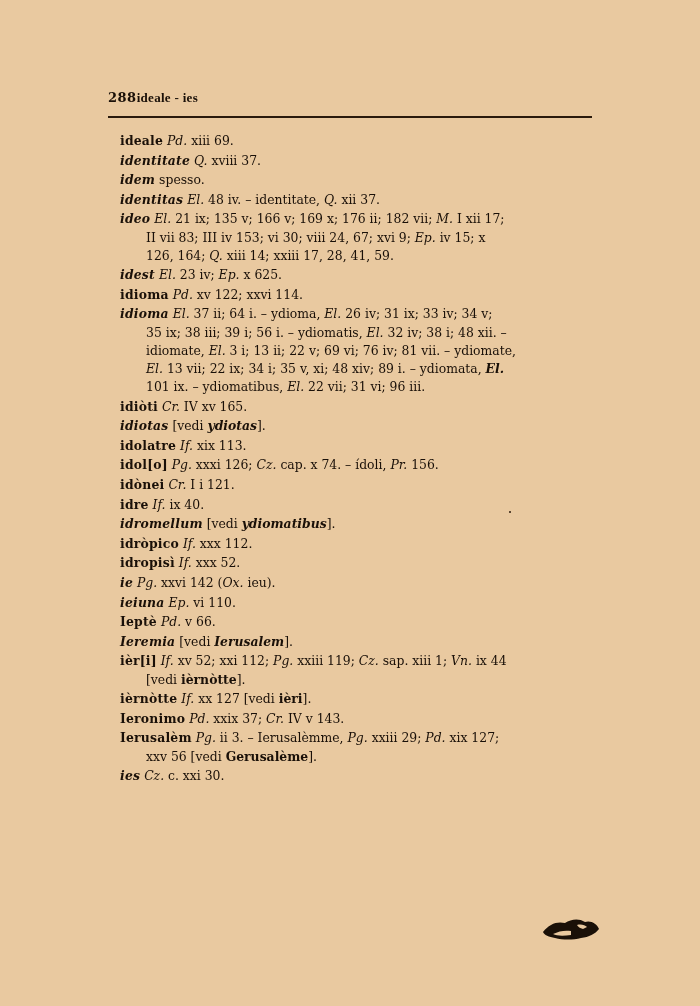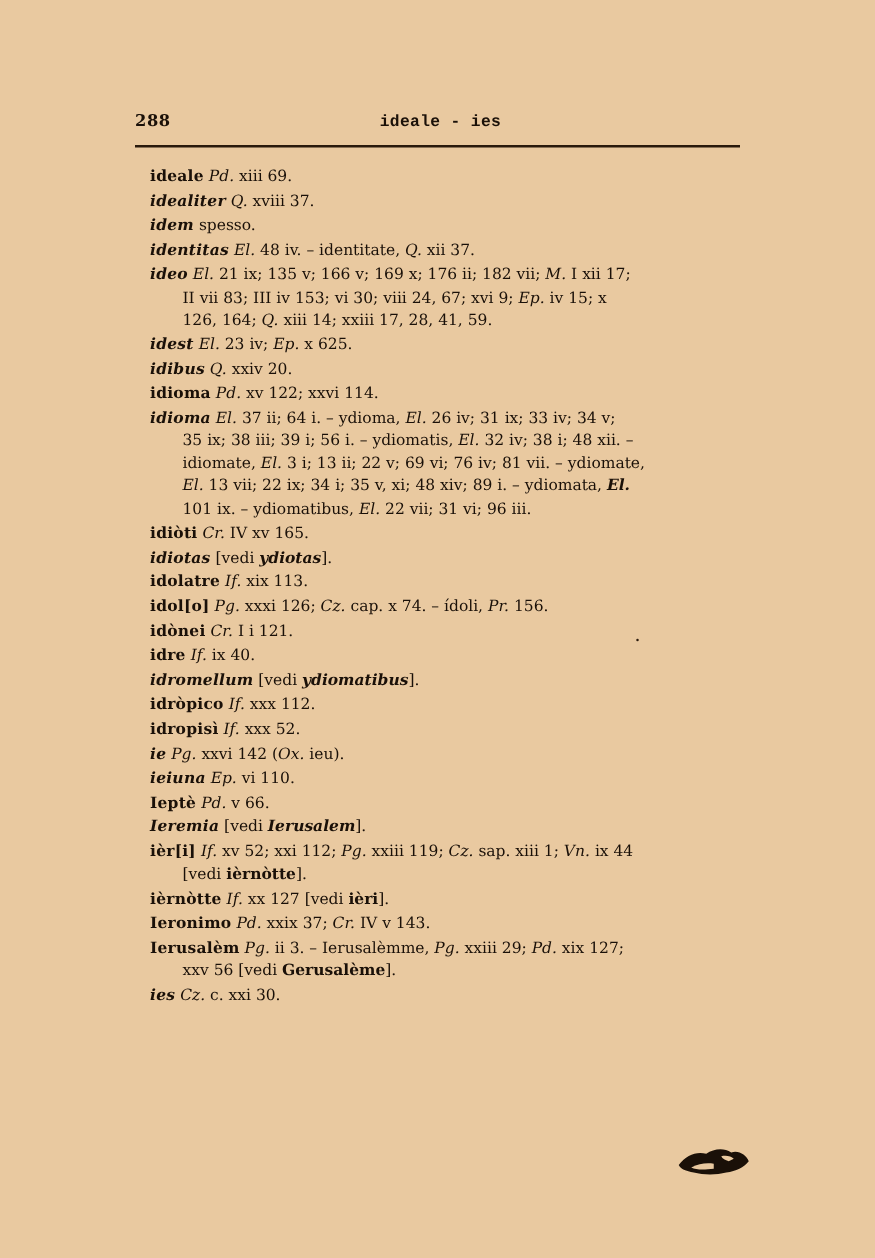"ideale - ies" .runhead { font-family: Liberation Mono, monospace -> Liberation Serif, serif; text-align: center -> left }
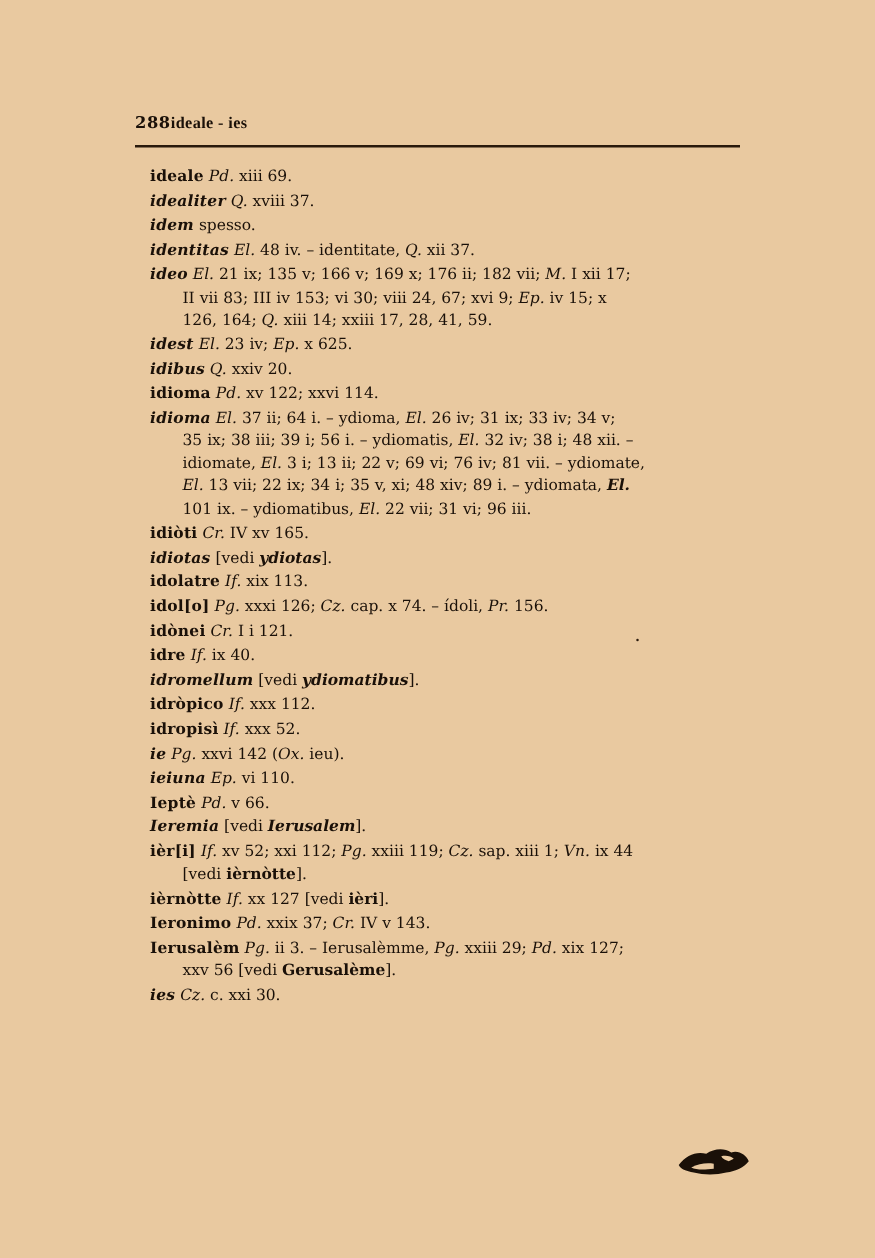"idealiter" span.hw-i { text: idealiter -> identitate }
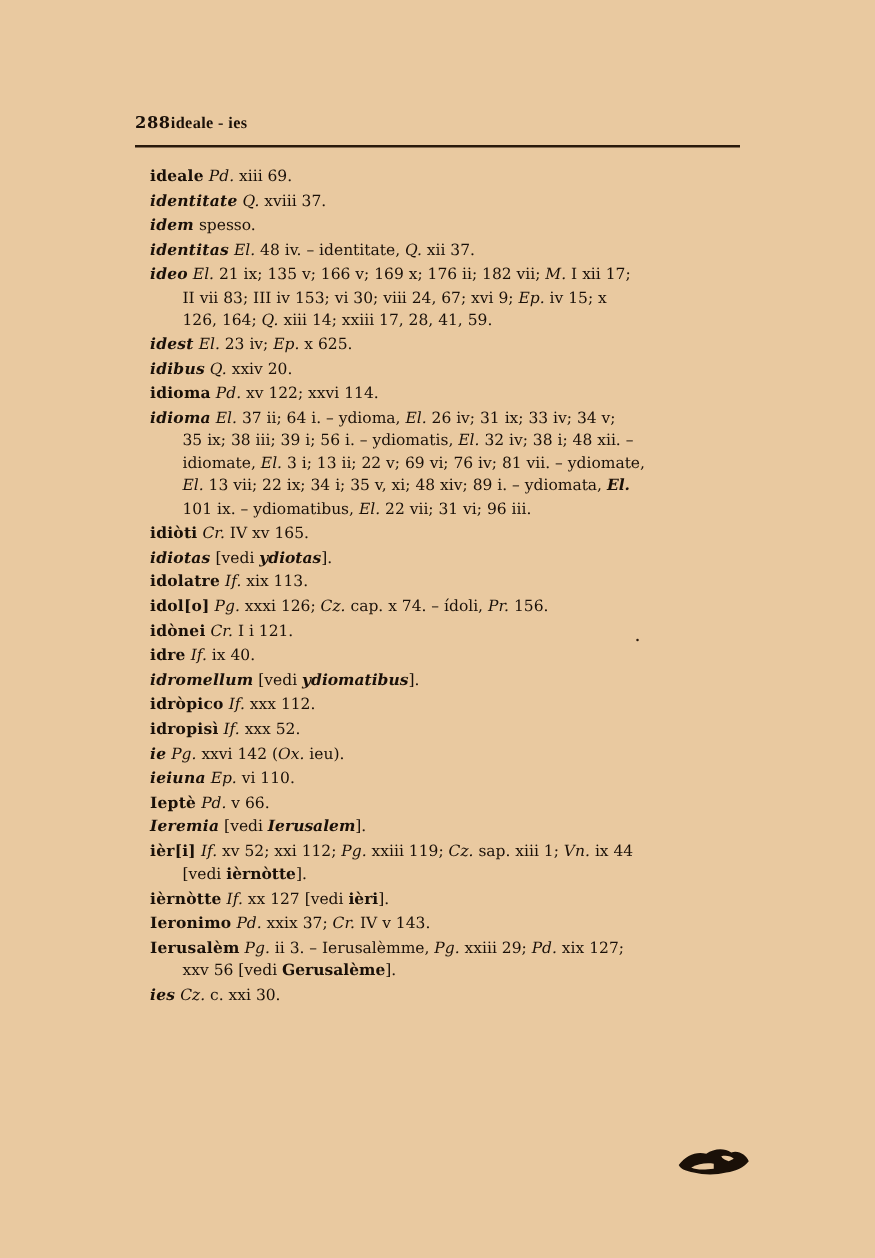"idibus Q. xxiv 20." div.entry { html: <div><span>idibus</span><span> </span><span>Q.</span><span> xxiv 20.</span></div> -> none }
